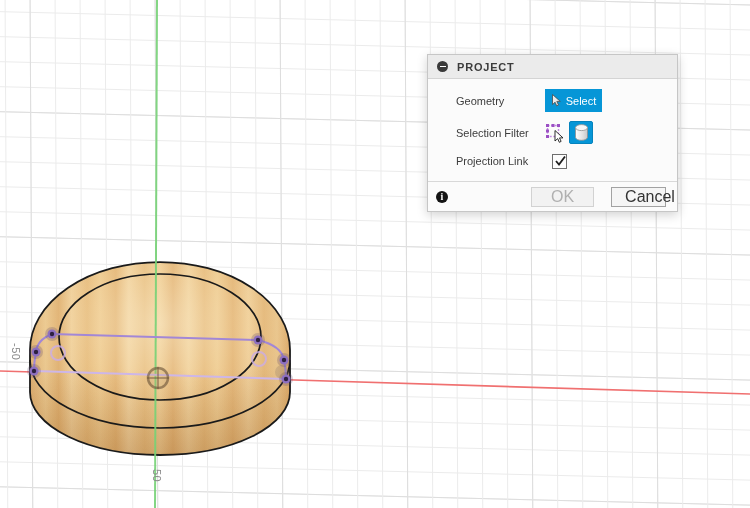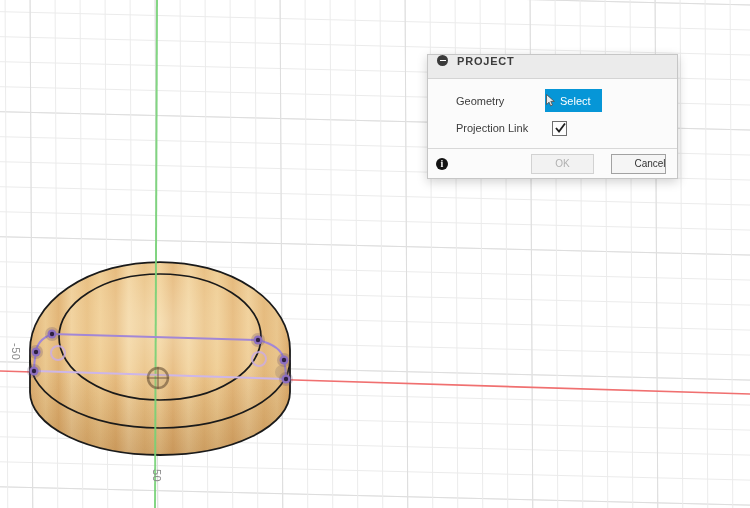"PROJECT" .dialog-title { align-items: none -> center }
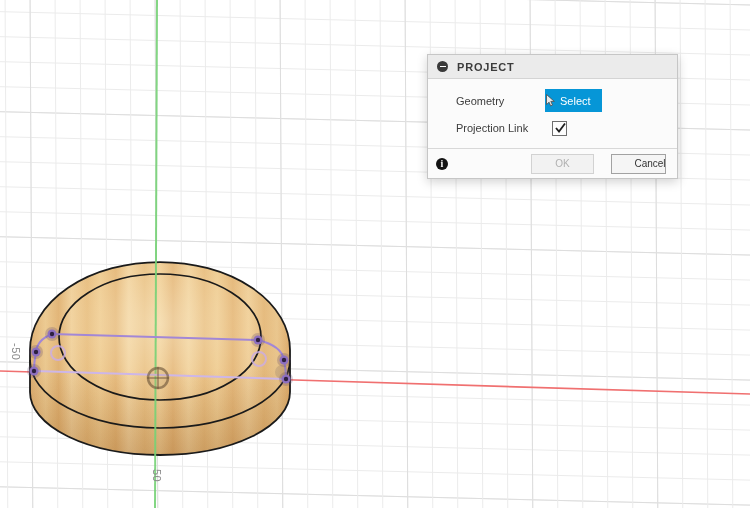"Select" .select-btn { justify-content: flex-start -> center }
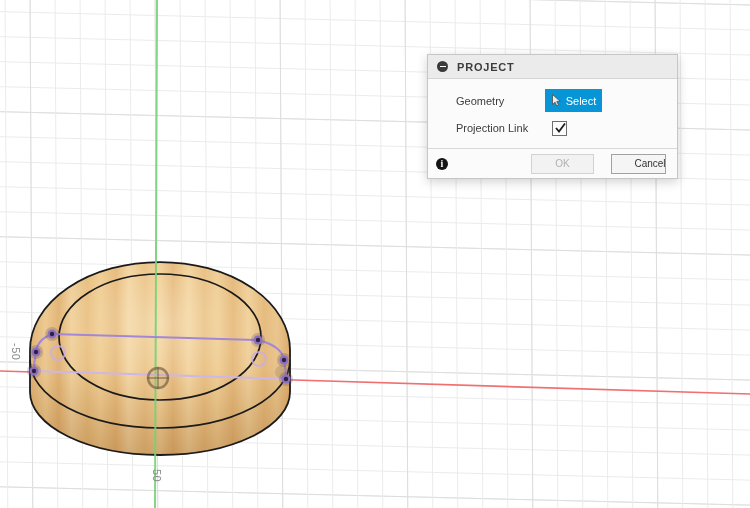"Selection Filter" div.row { html: none -> <div> <span>Selection Filter</span> <div> <svg> <rect></rect> <rect></rect> <rect></rect> <rect></rect> <rect></rect> <rect></rect> <path></path> </svg> <button> <svg> <path></path> <ellipse></ellipse> </svg> </button> </div> </div> }
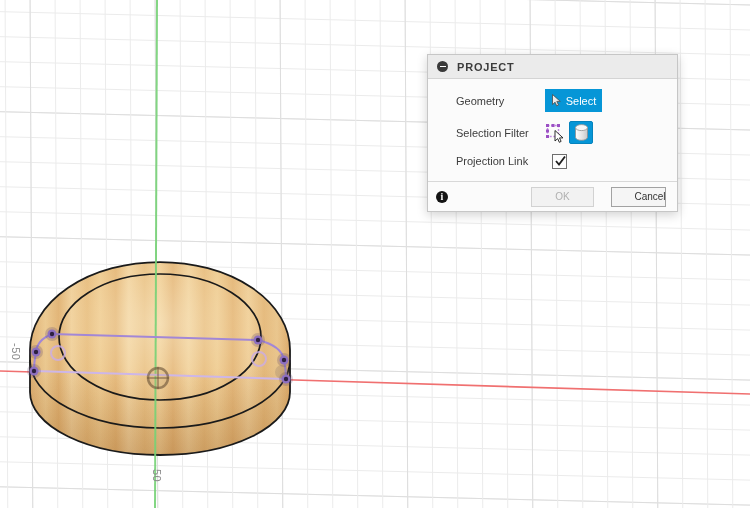"OK" .btn { font-size: 10px -> 16px }
